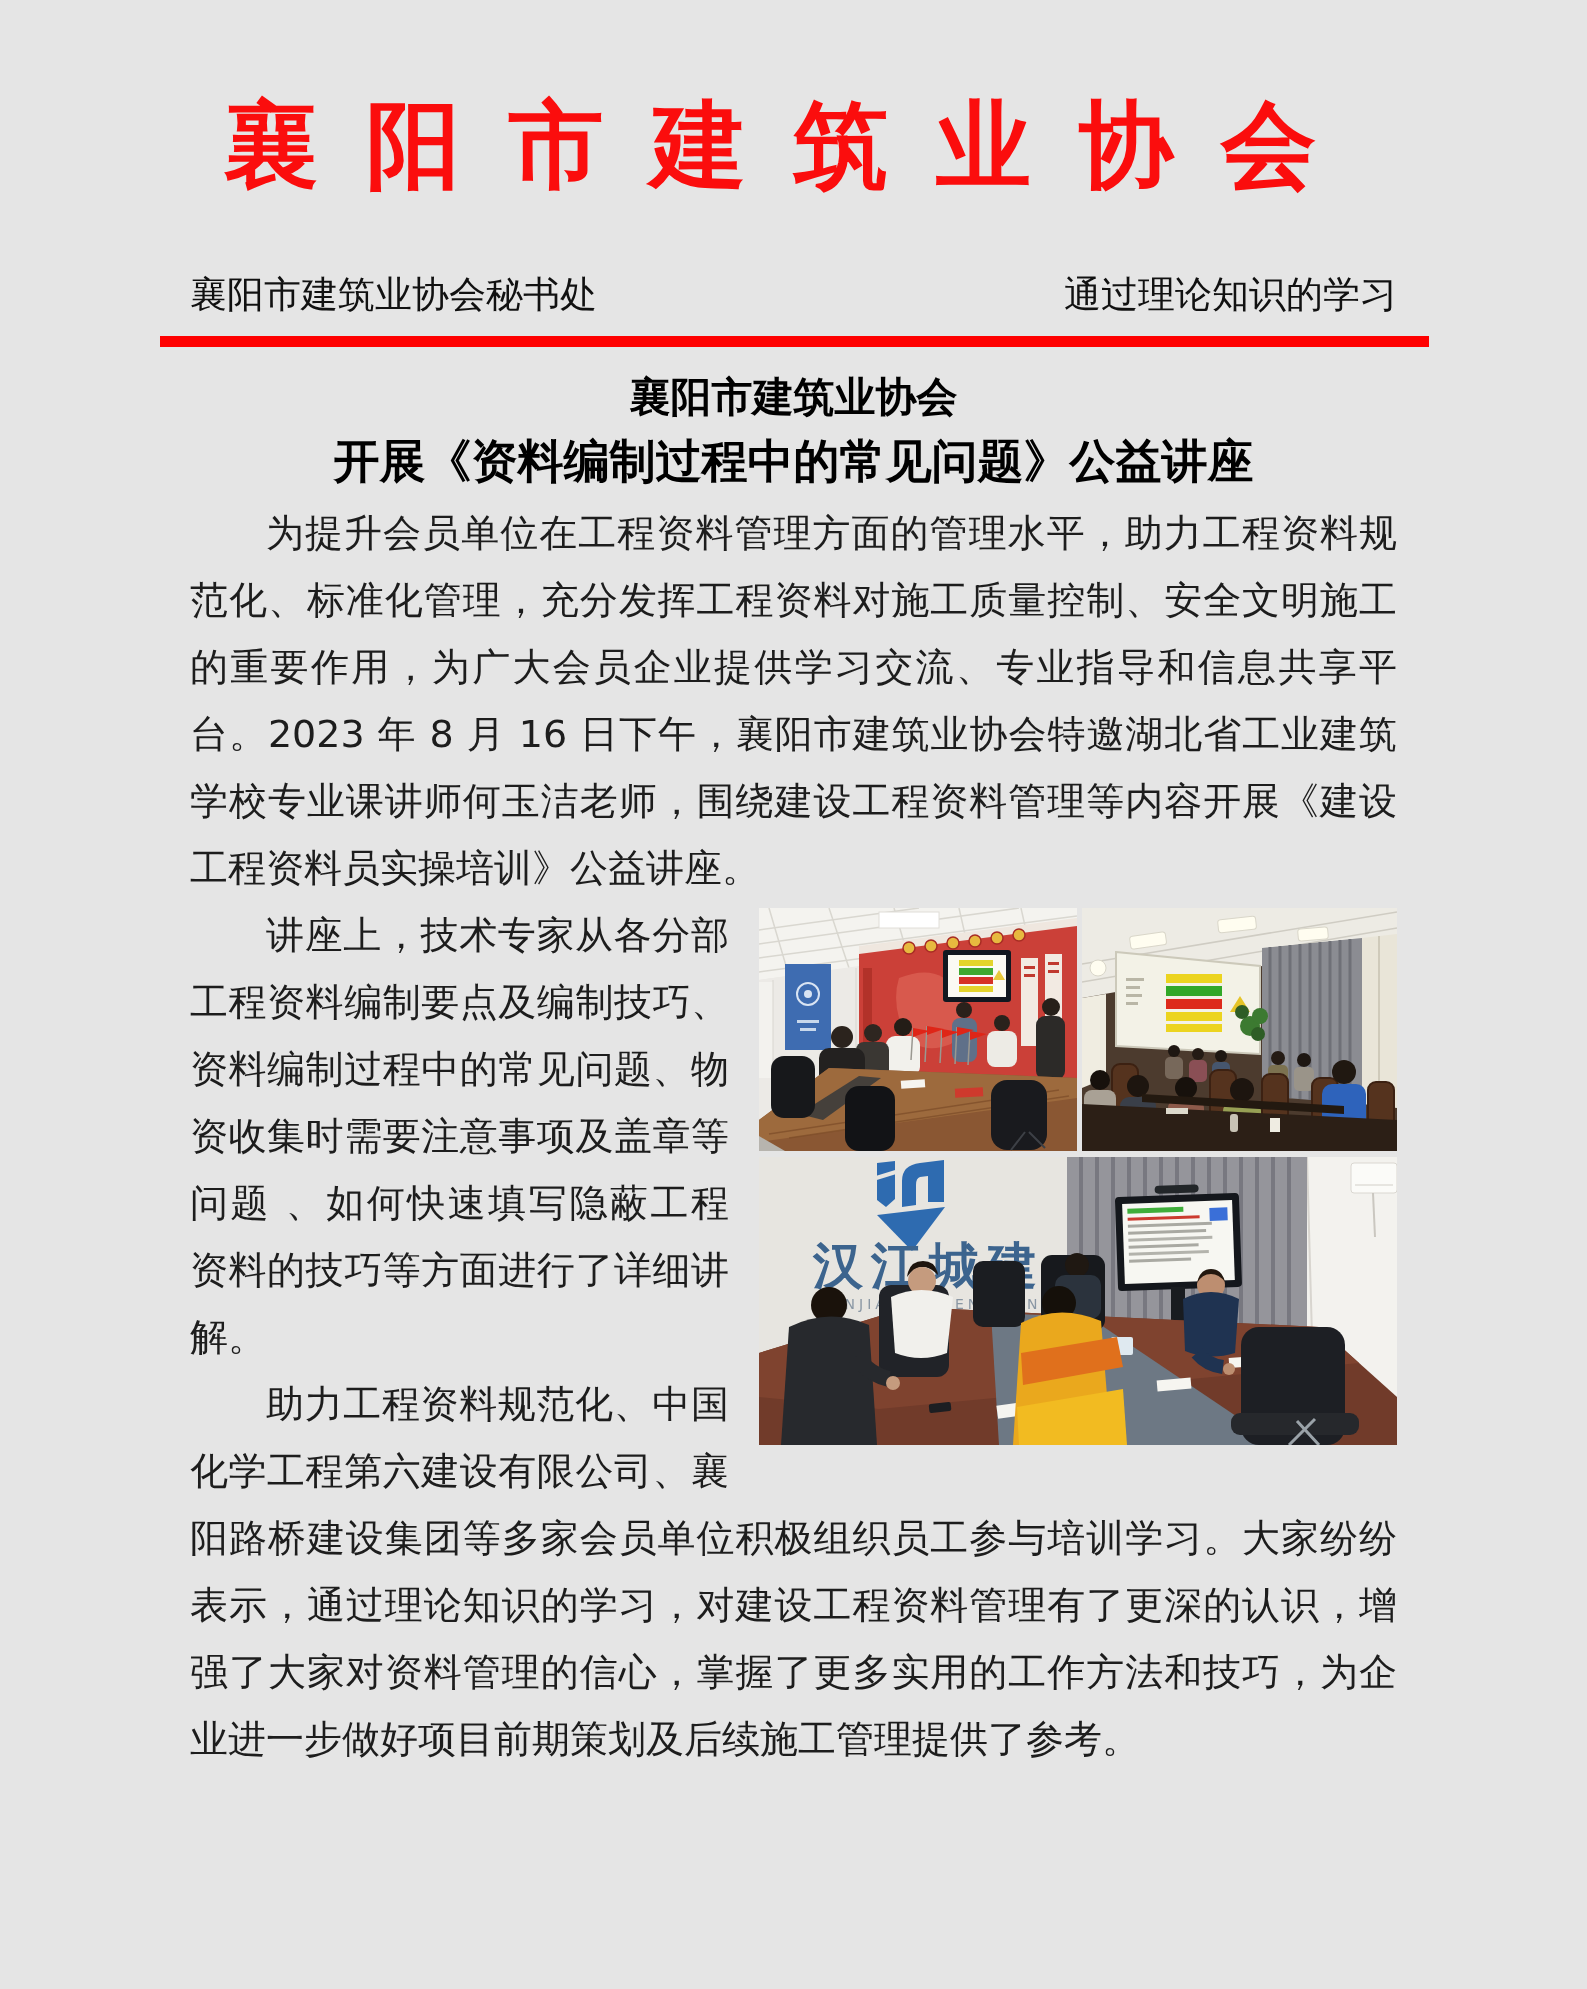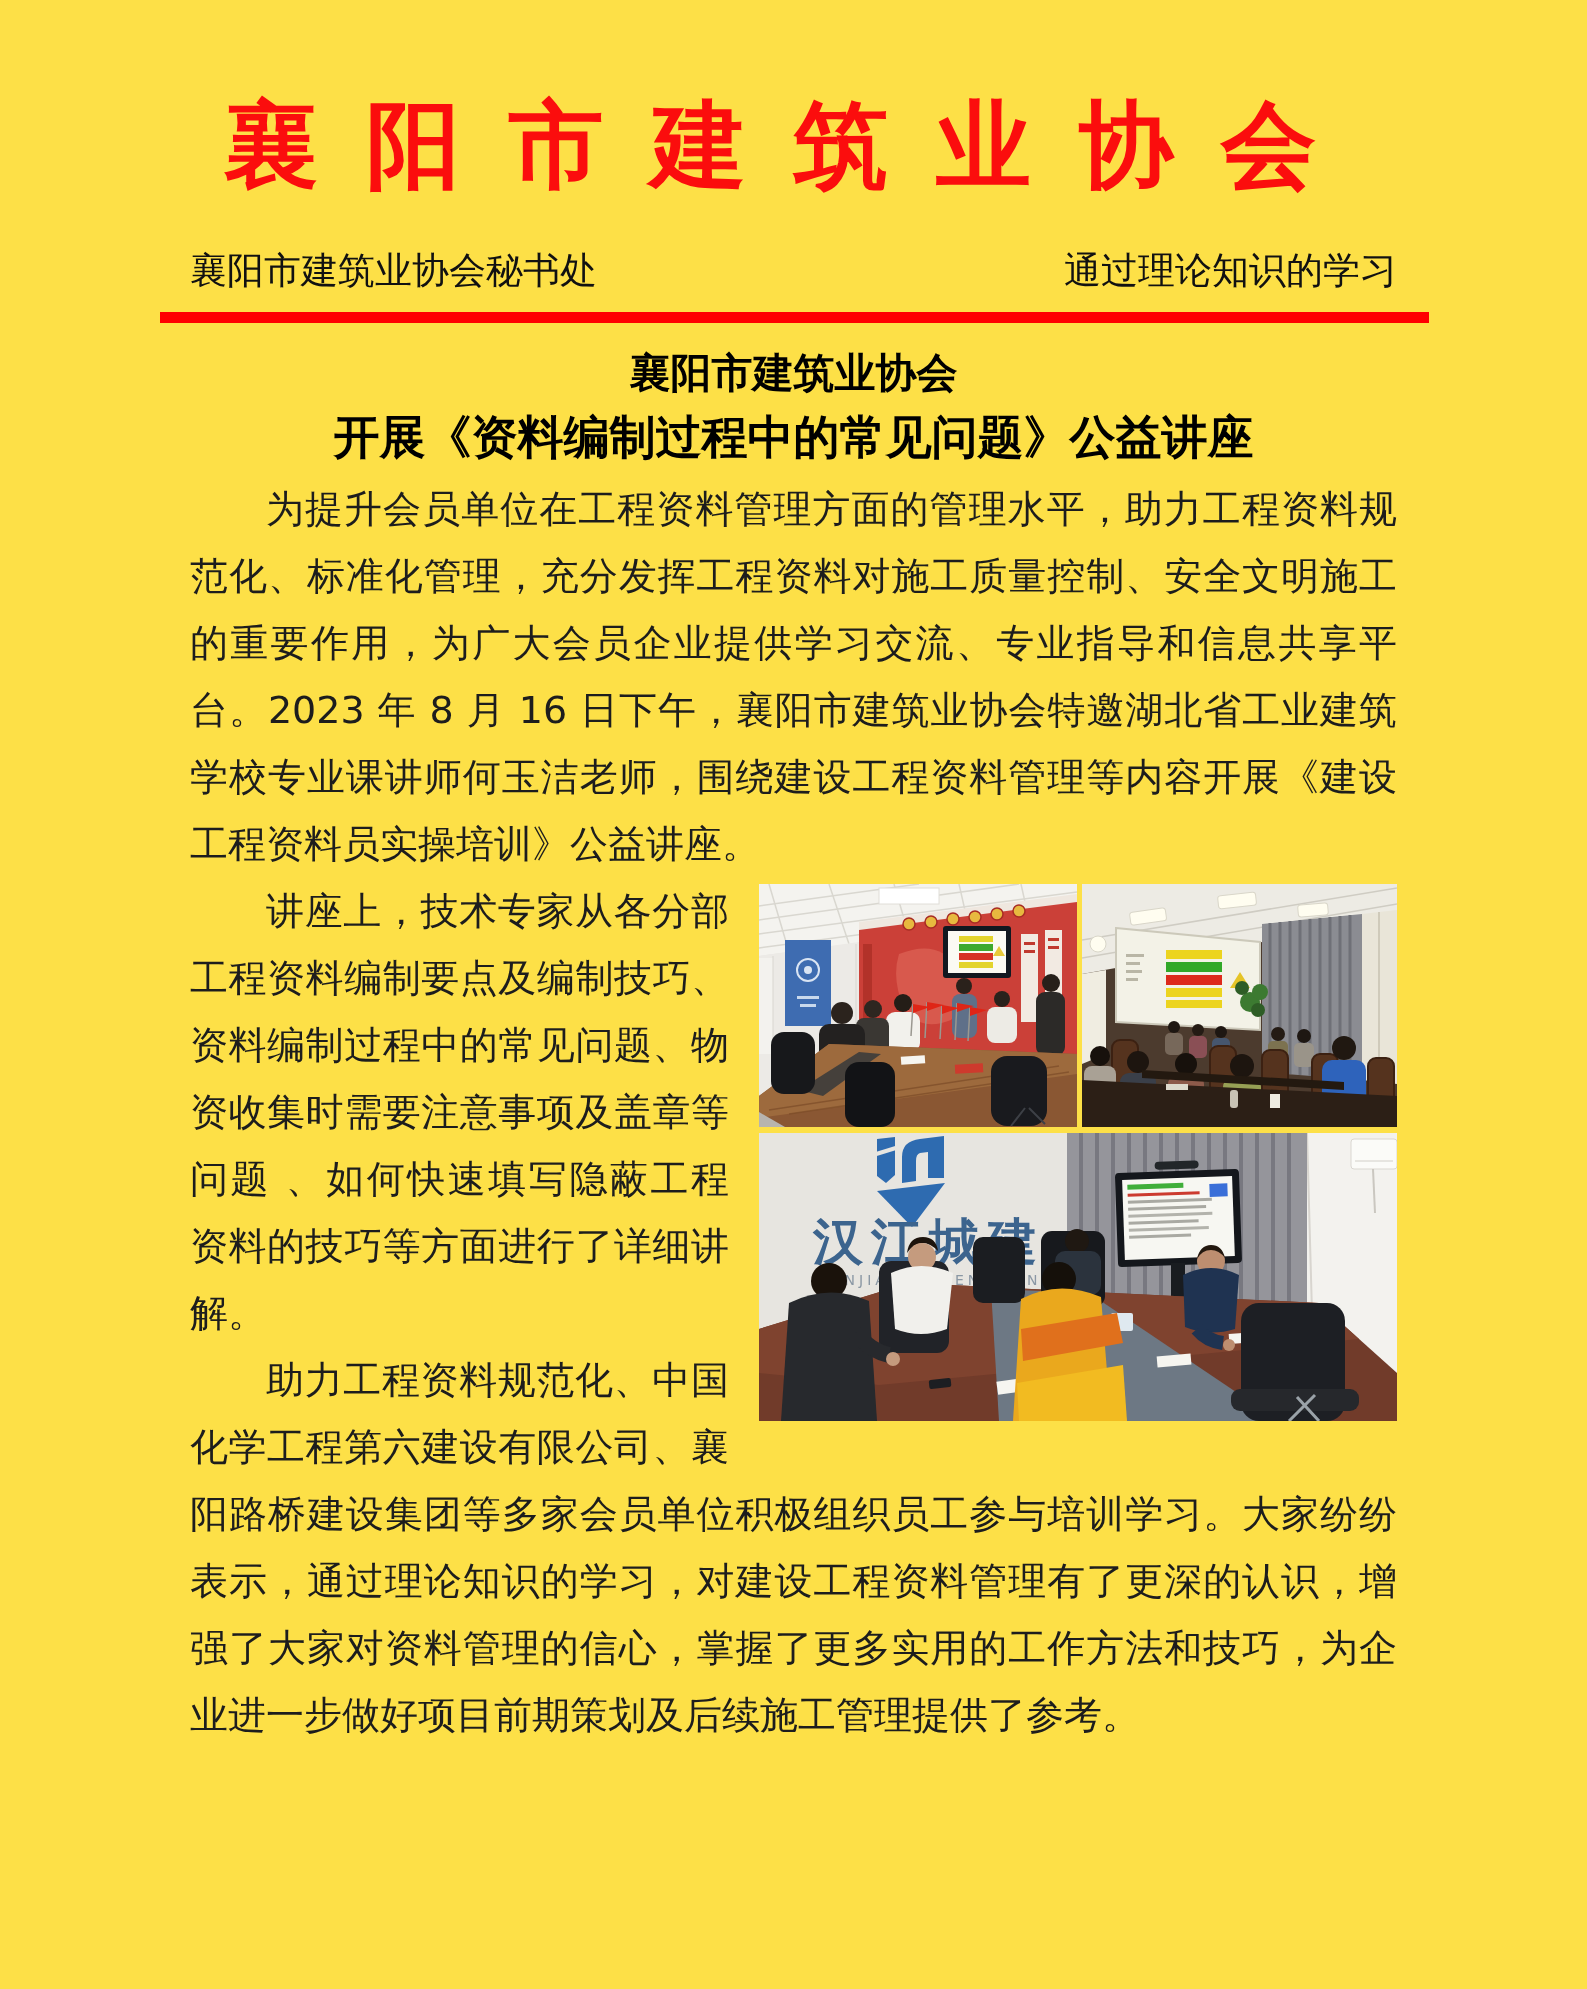"襄阳市建筑业协会" .page { background: #fde047 -> #e5e5e5 }
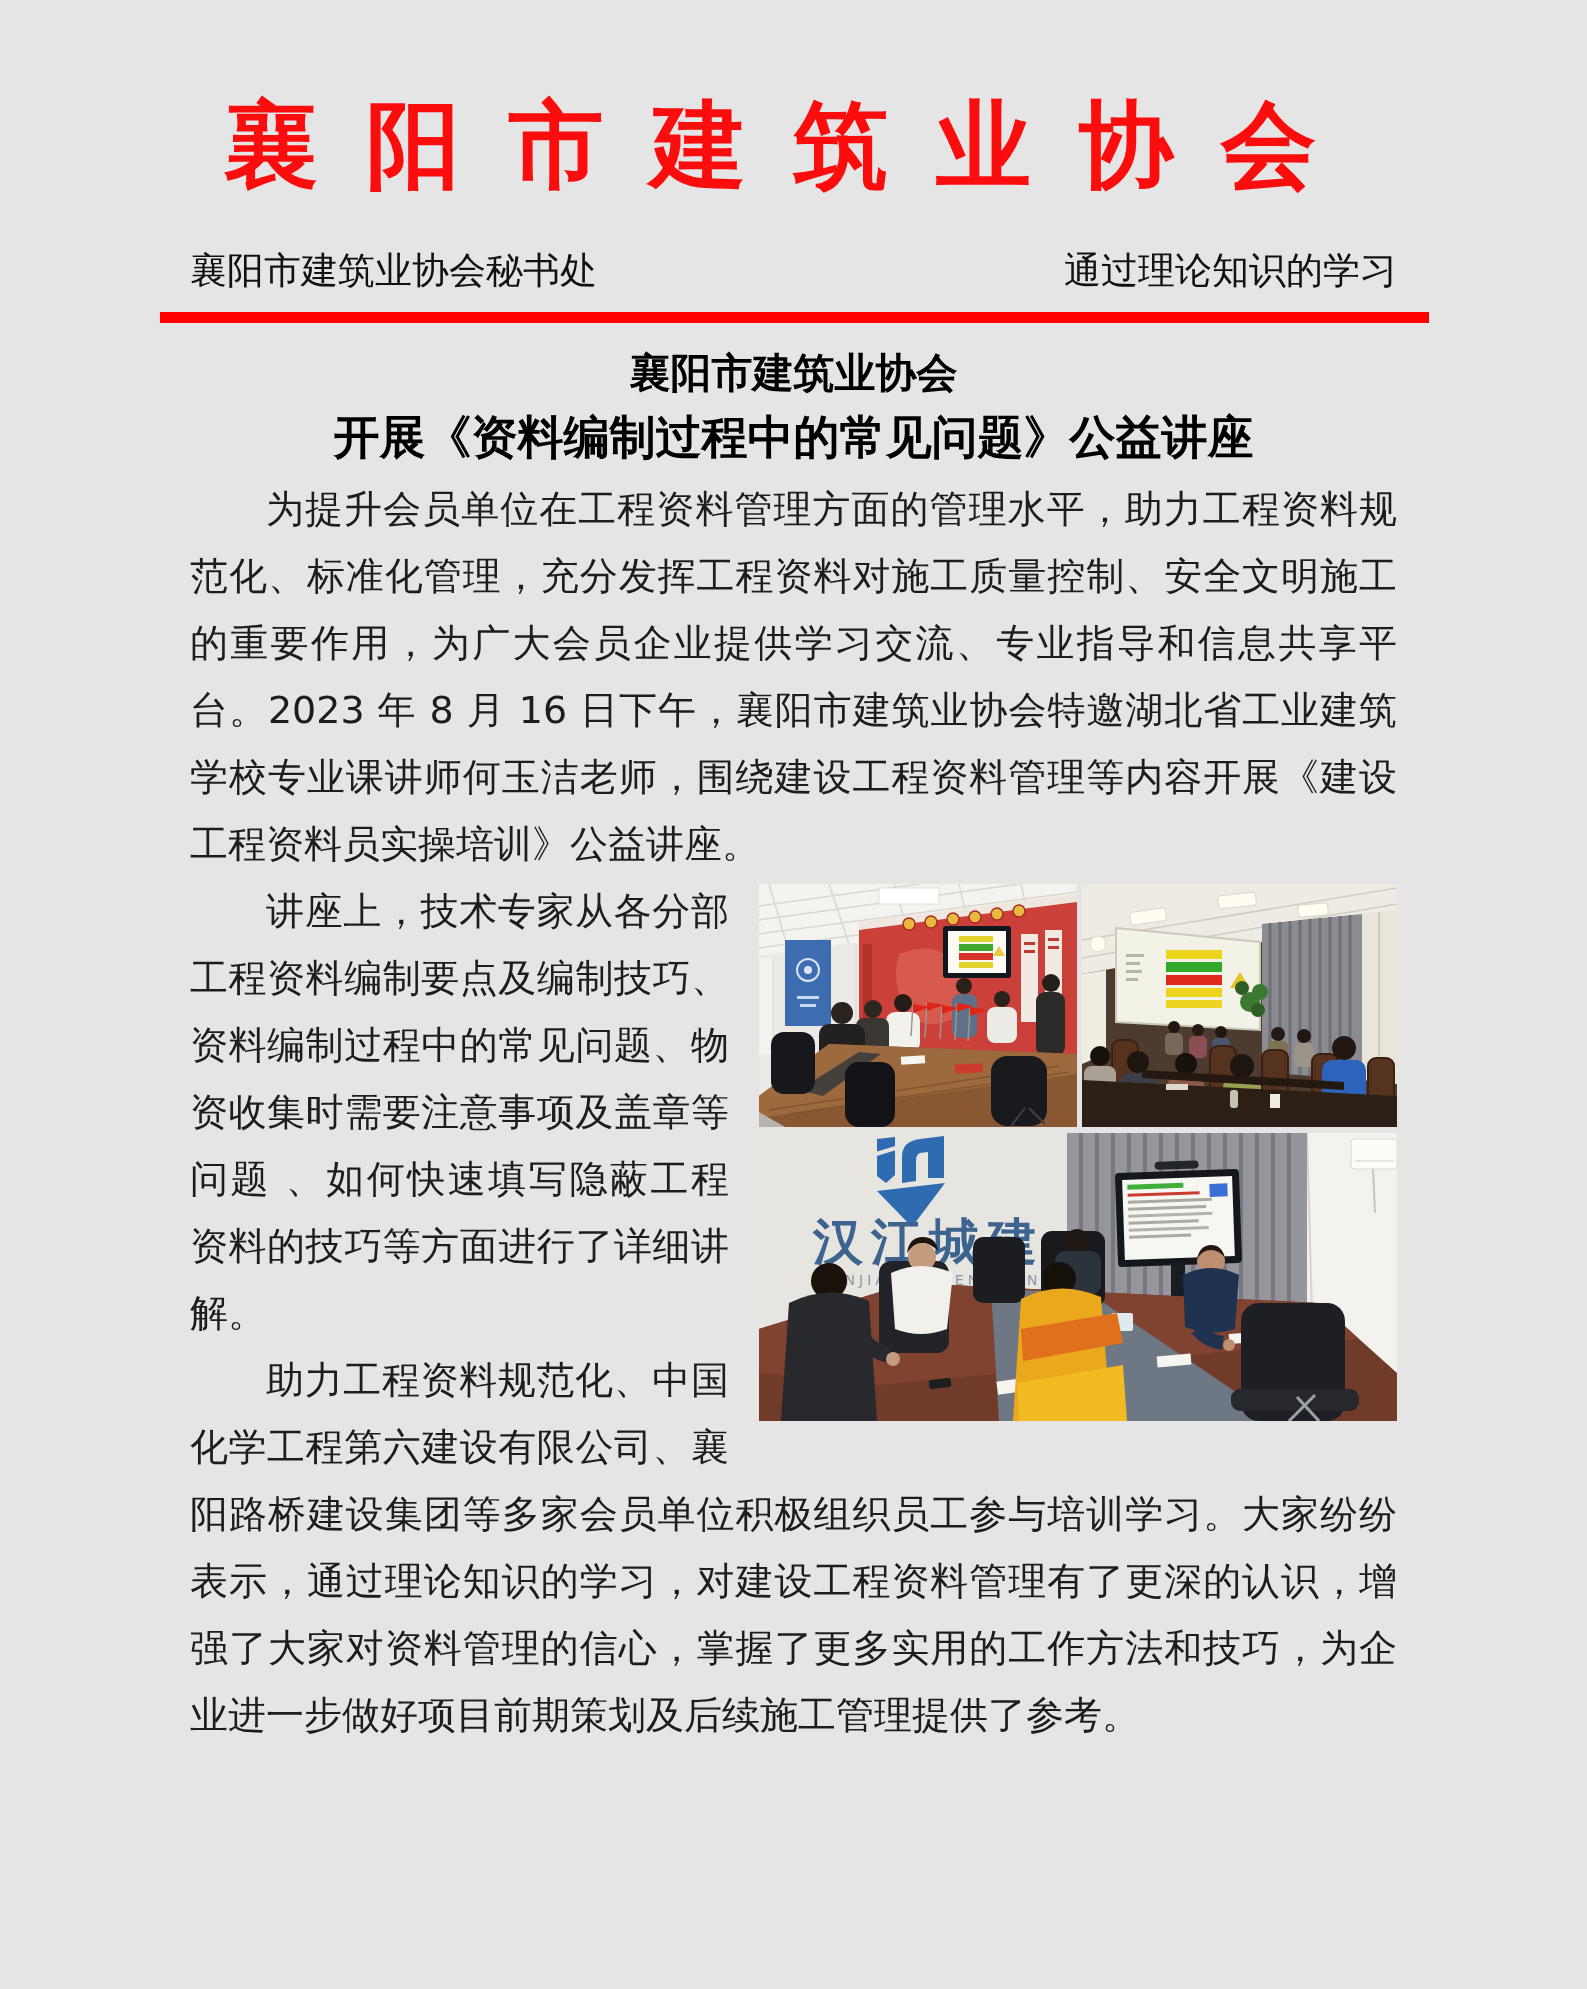"襄阳市建筑业协会秘书处" .meta-row { margin-top: 42px -> 66px }
